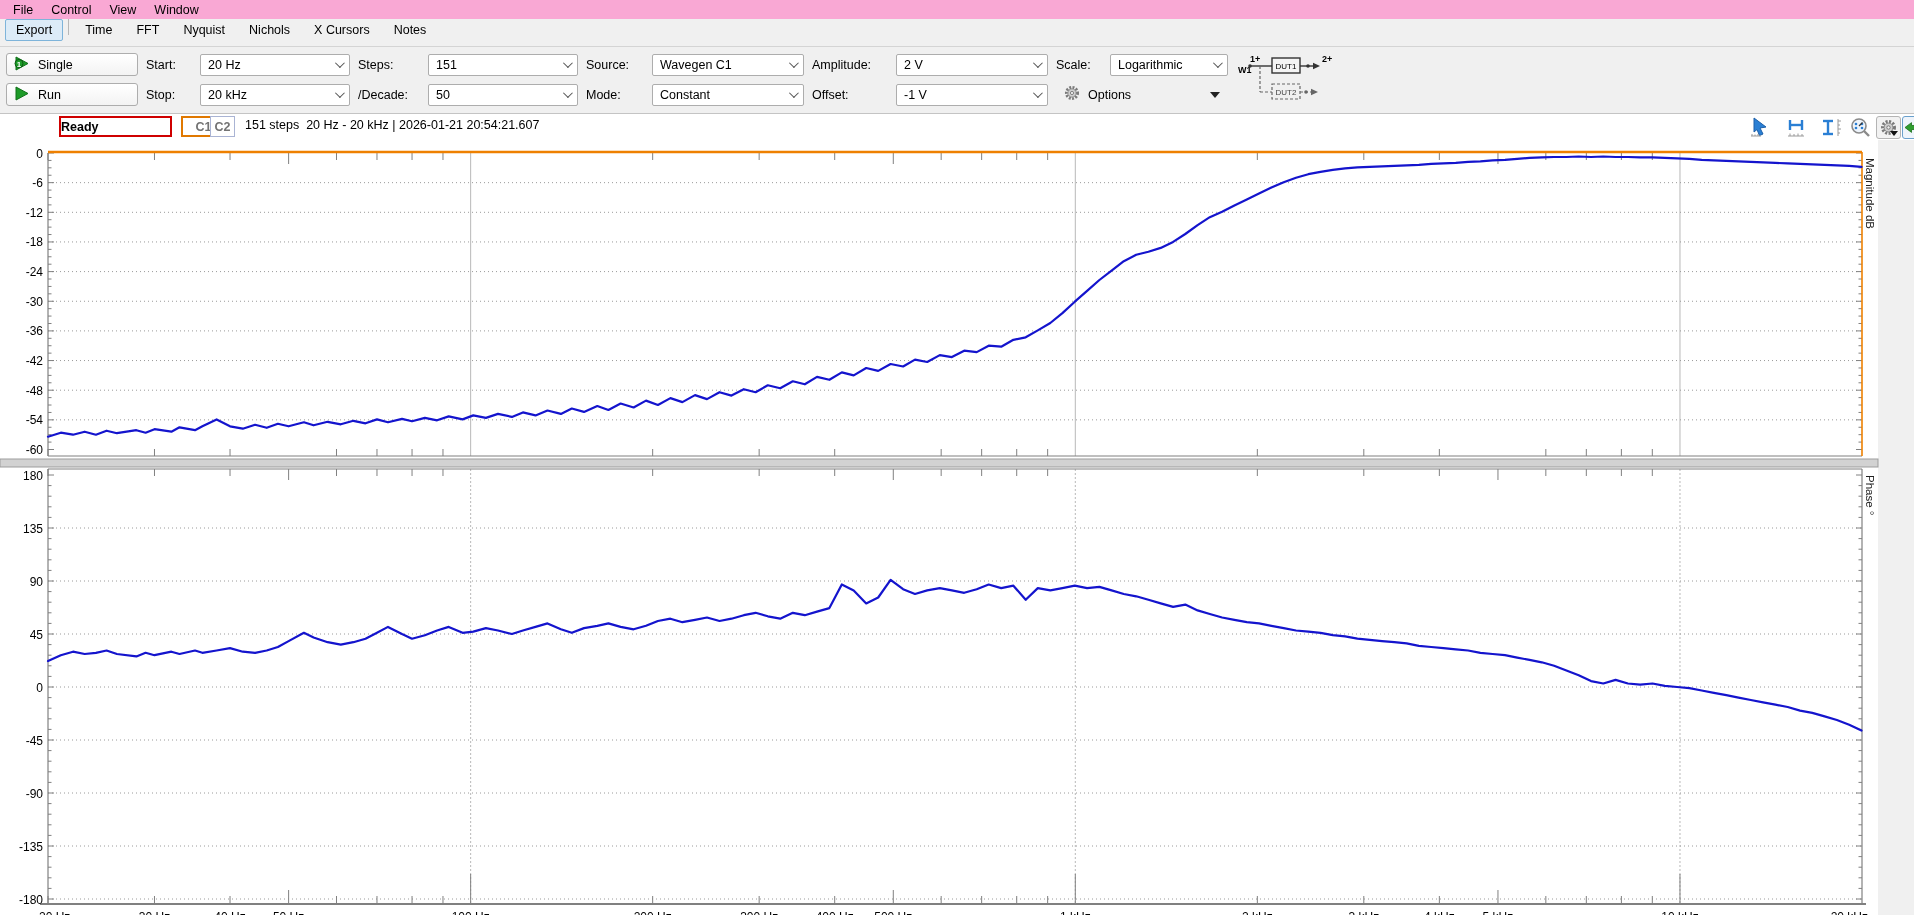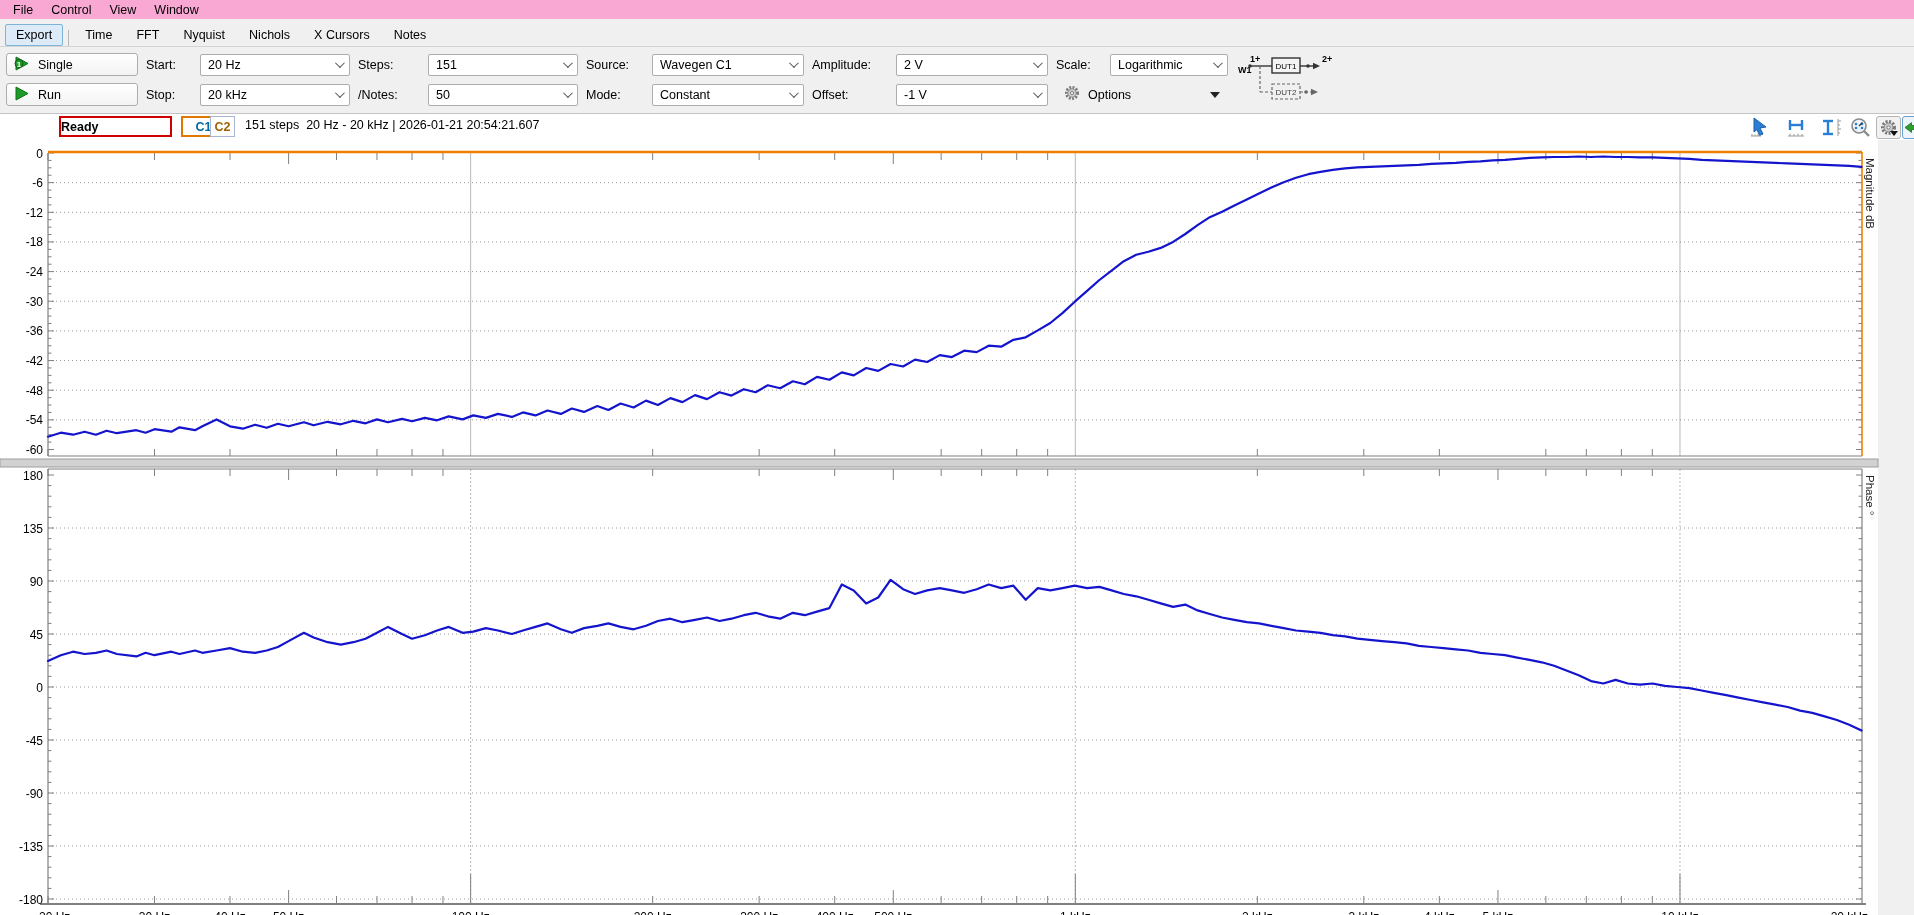"Export" .tabbar { align-items: flex-end -> flex-start }
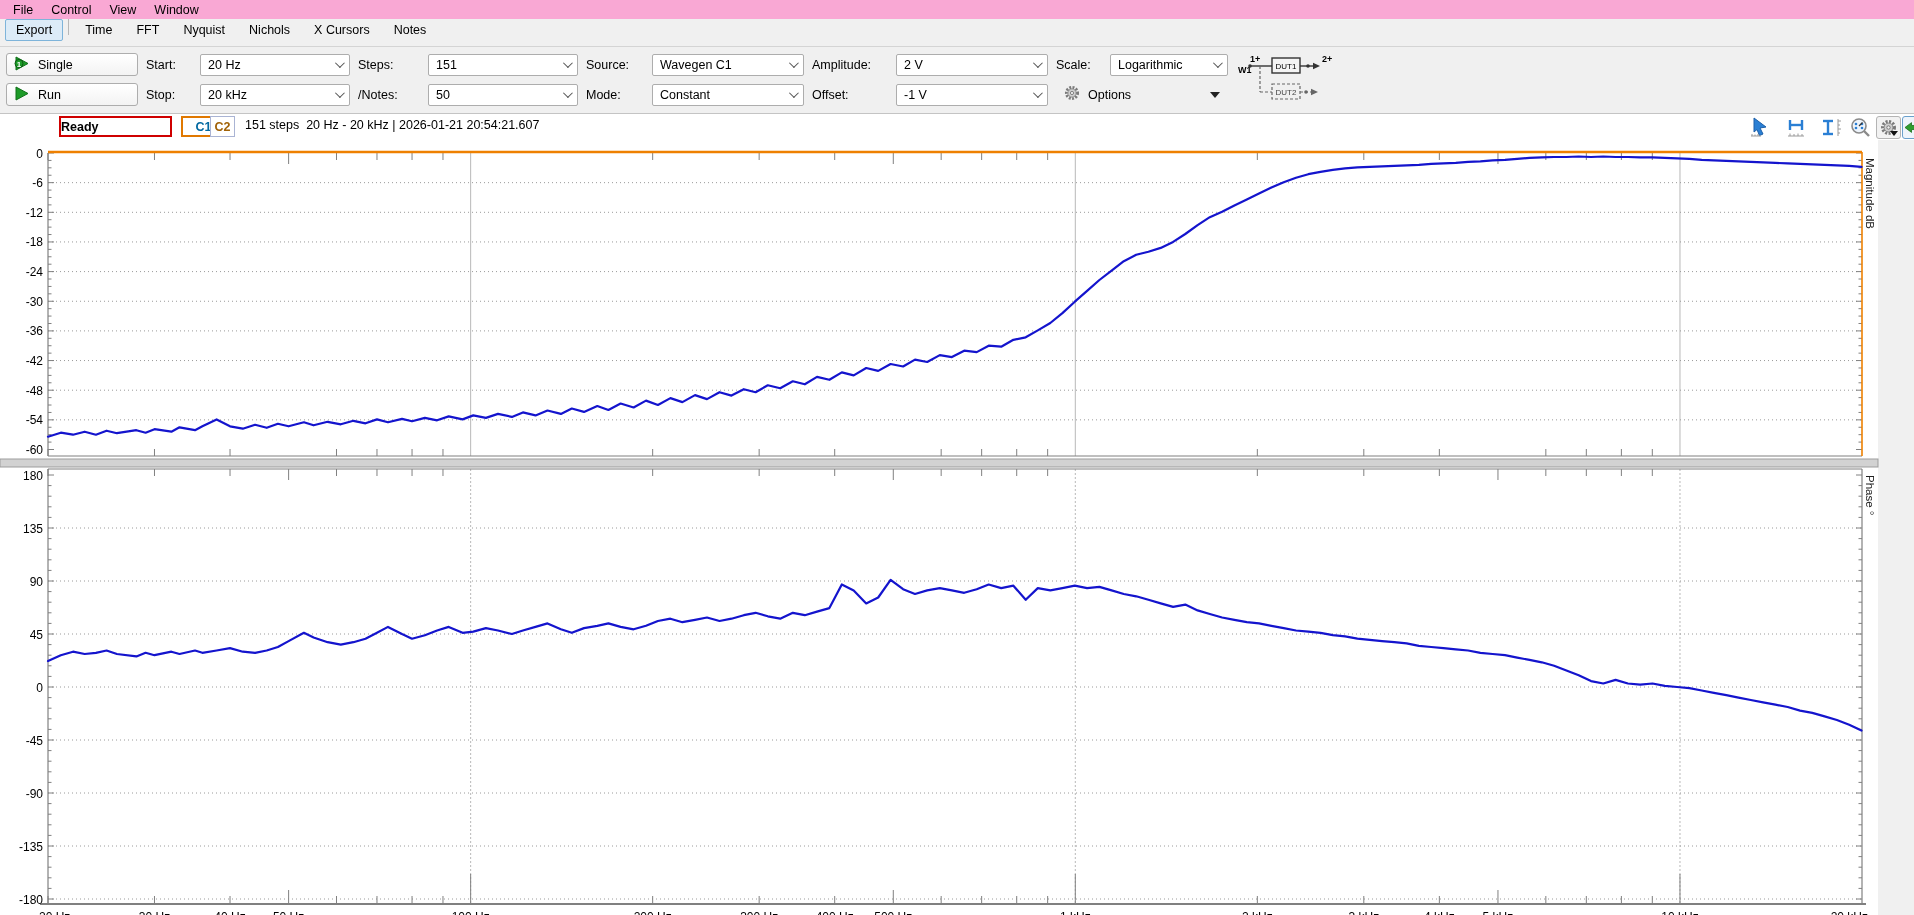"/Notes:" div.tb-label { text: /Notes -> /Decade }
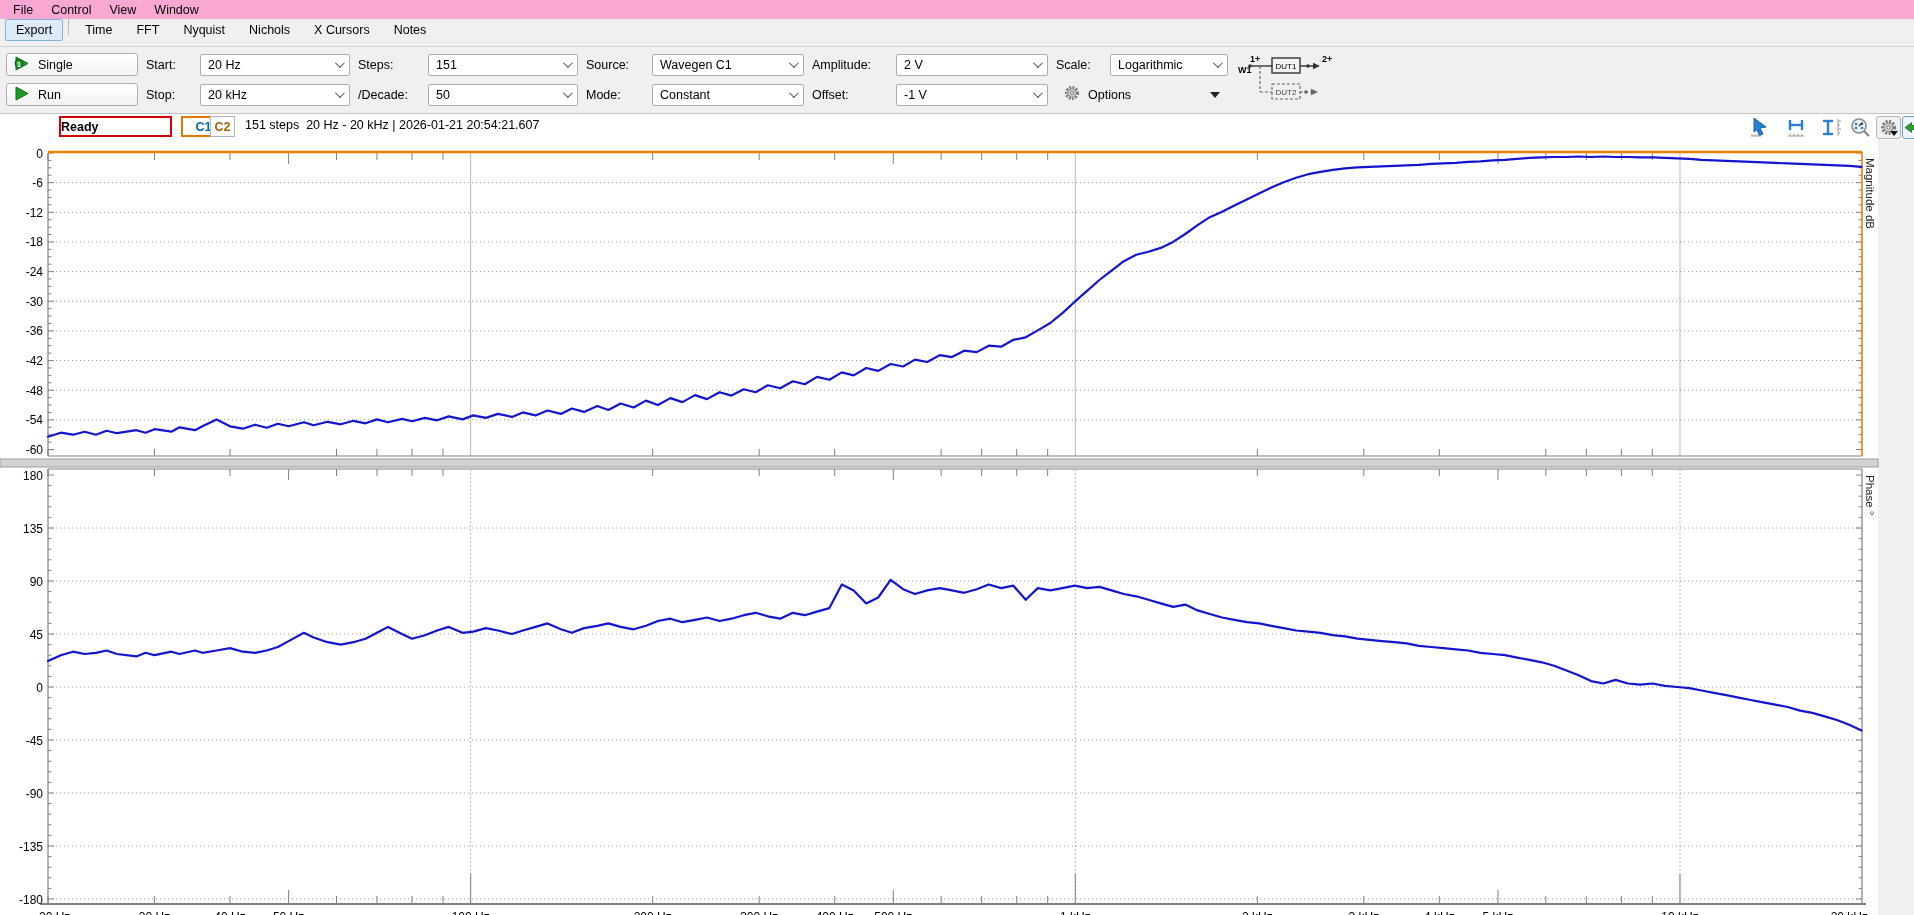"C1" .c1 { color: #0369a1 -> #737373 }
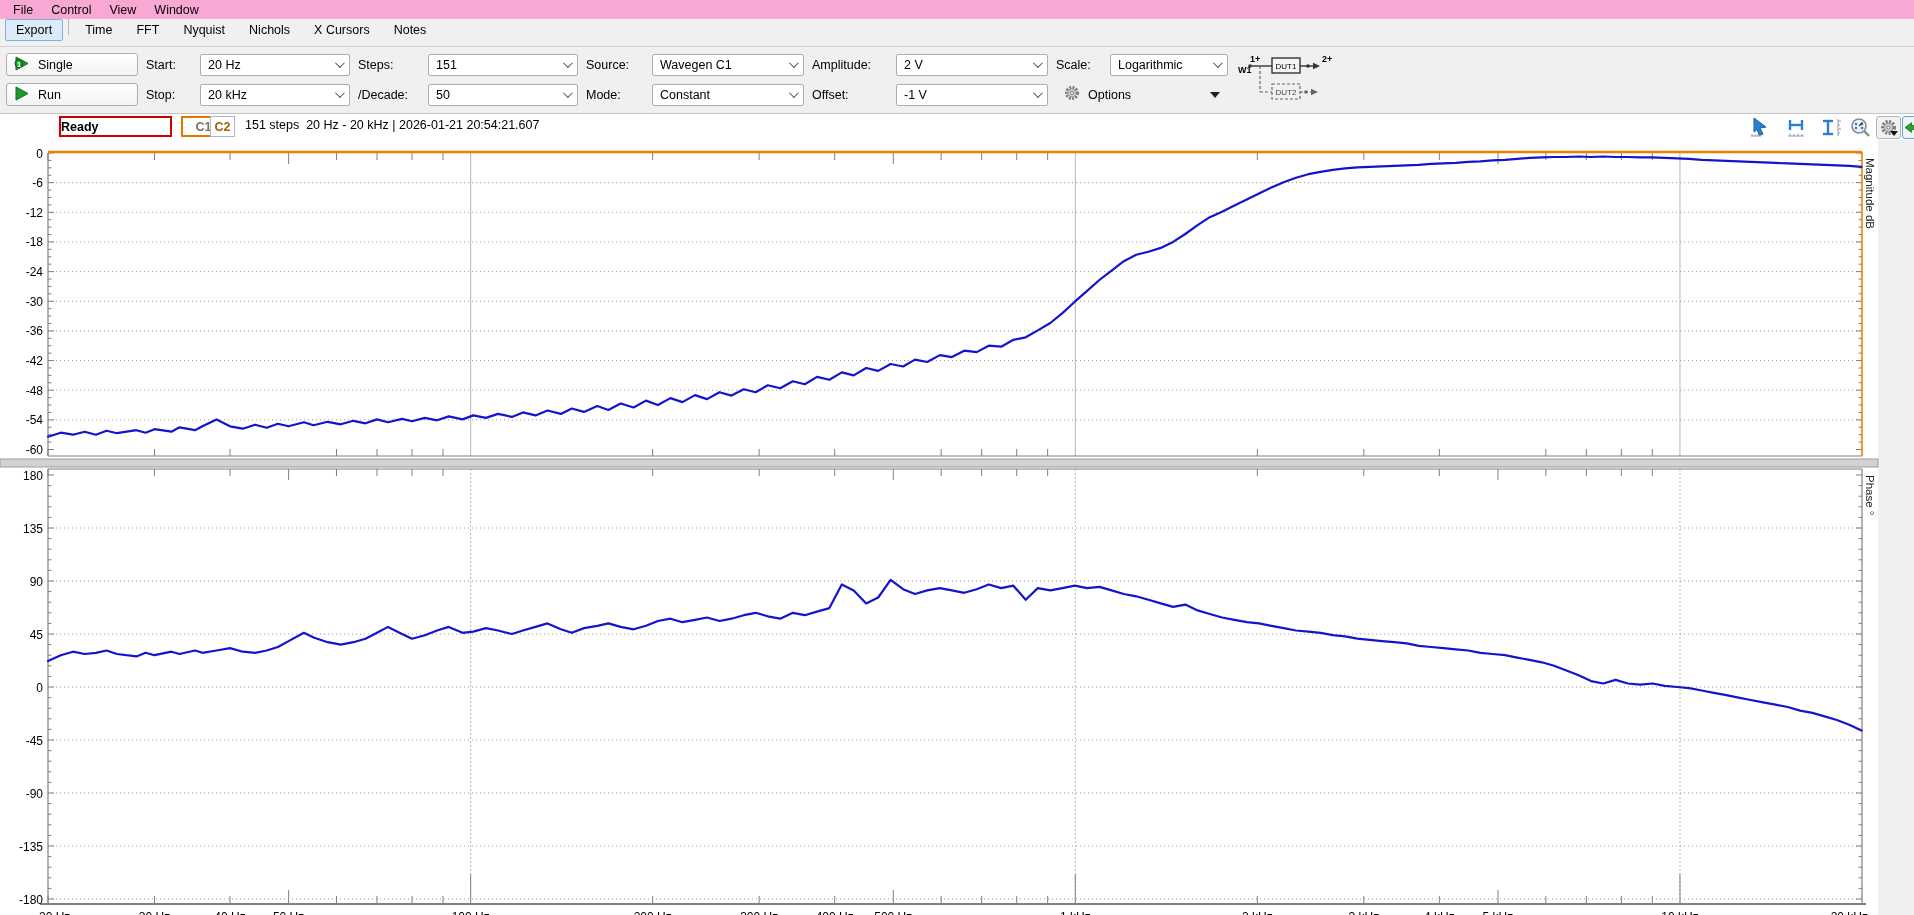"C2" .c2 { color: #a16207 -> #737373 }
